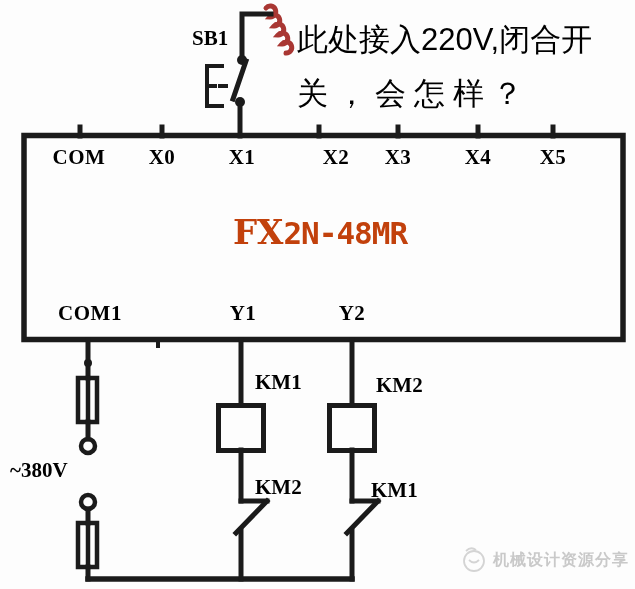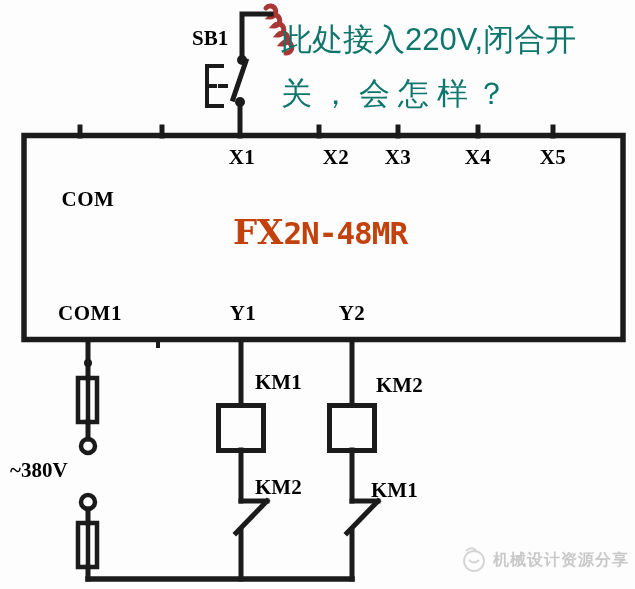"此处接入220V,闭合开" .annot { color: #0f766e -> #000000; margin-left: none -> 16px }
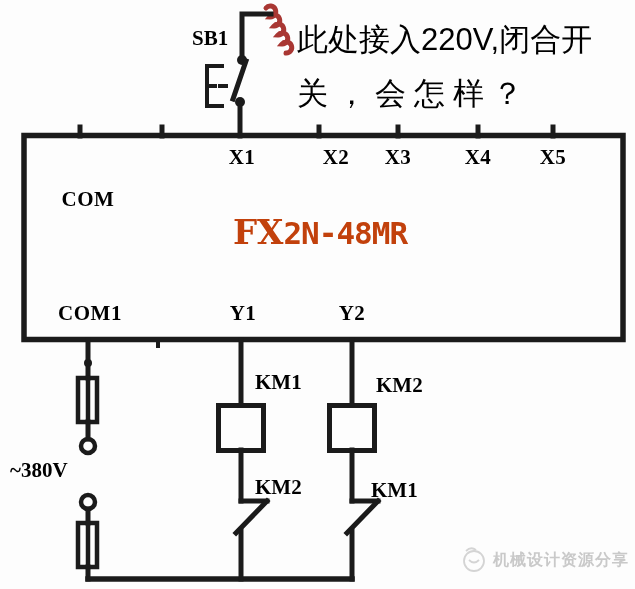"COM" div.lbl { left: 48px -> 39px; margin-top: 42px -> none }
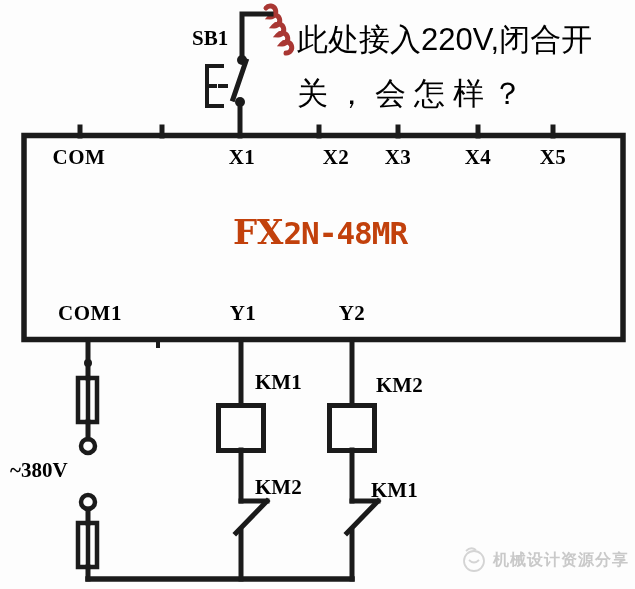"X0" div.lbl { html: none -> <div>X0</div> }
